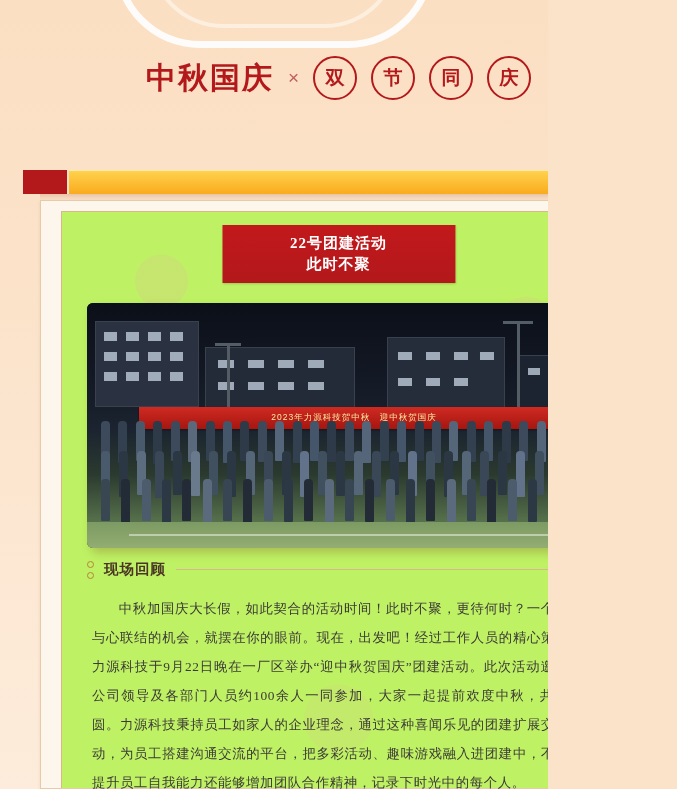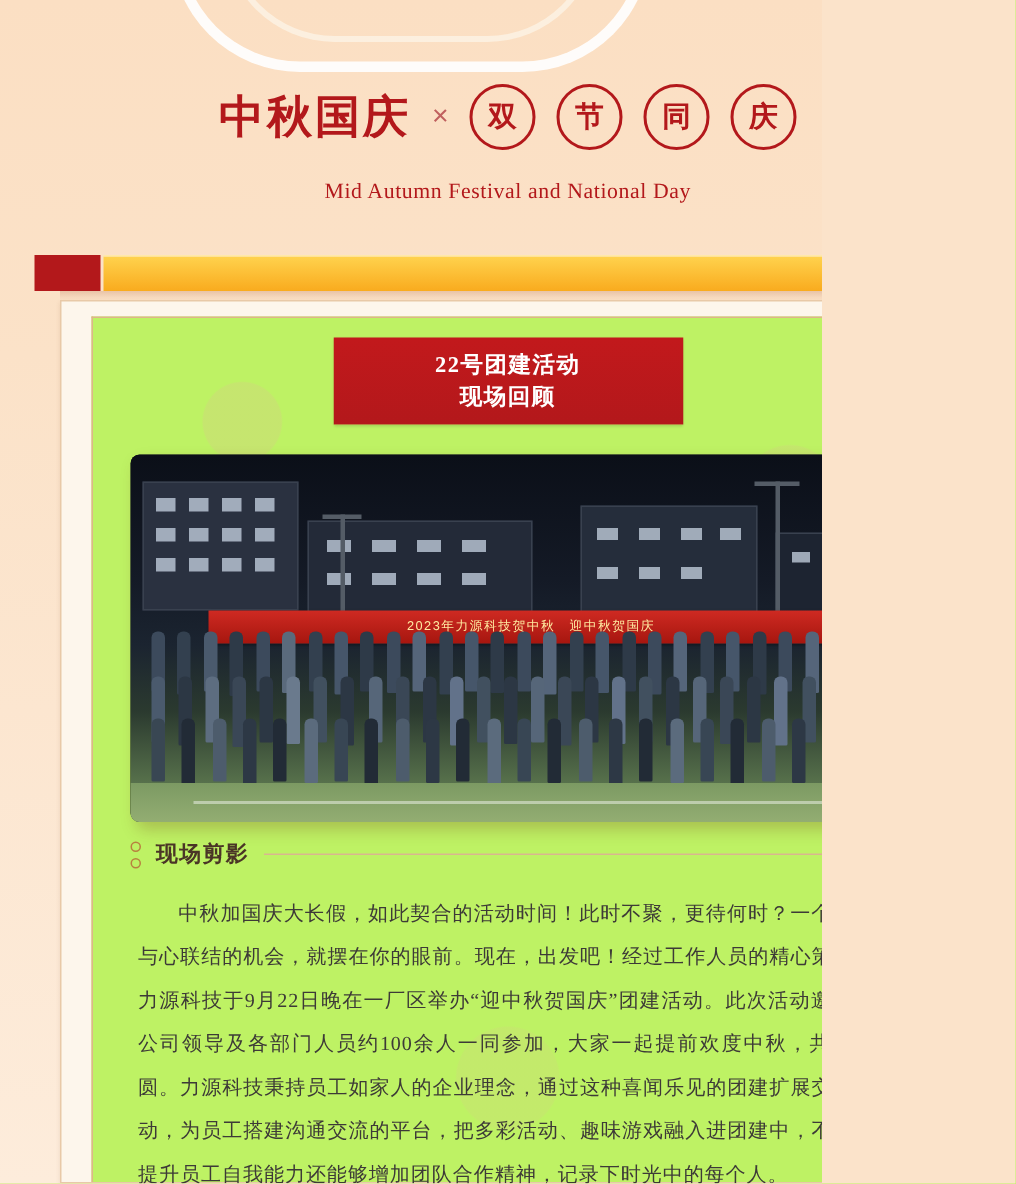"Mid Autumn Festival and National" div.subtitle { html: <div>Mid Autumn Festival and National Day</div> -> none }
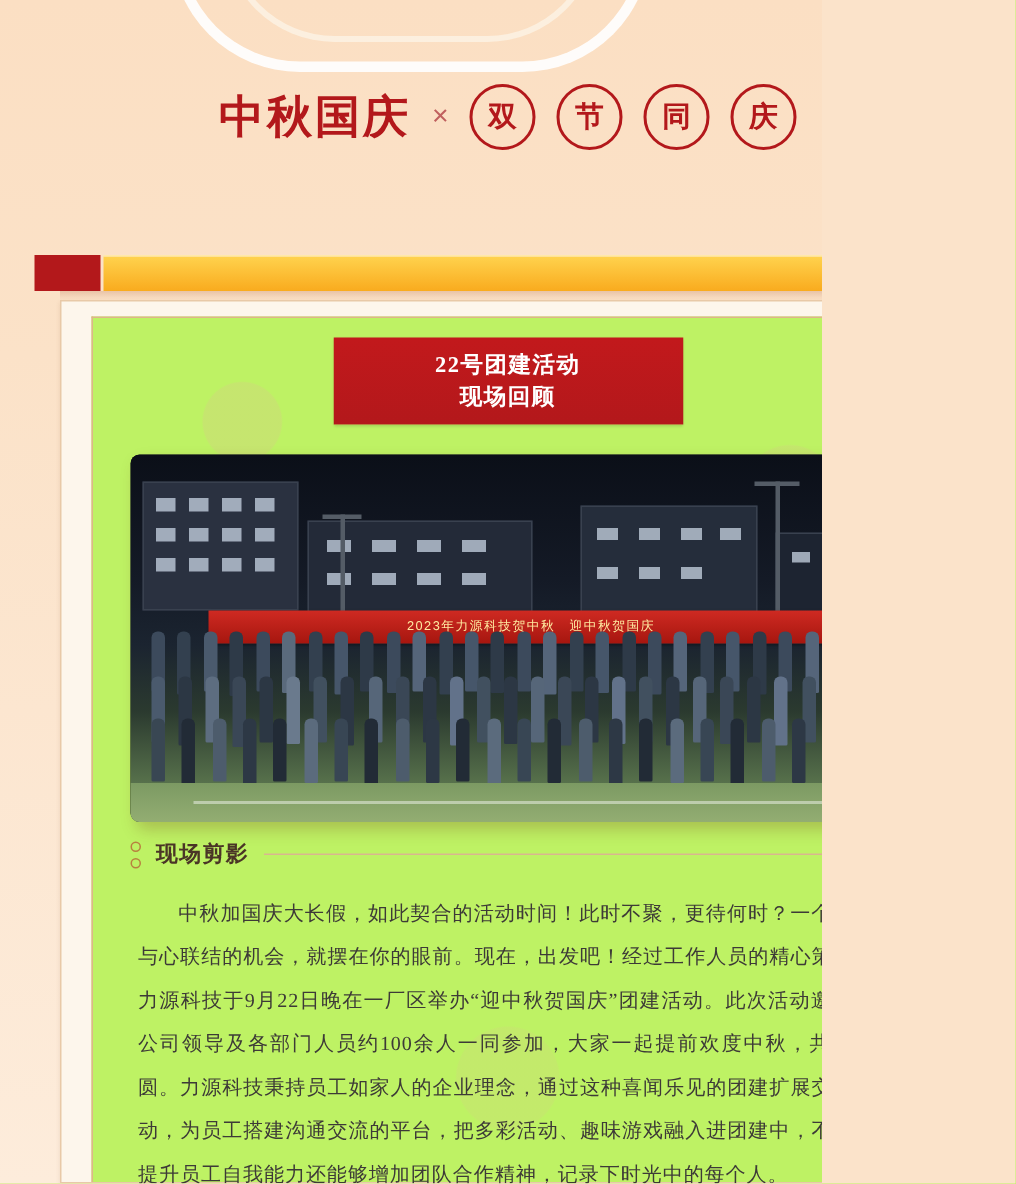"现场回顾" span { text: 现场回顾 -> 此时不聚 }
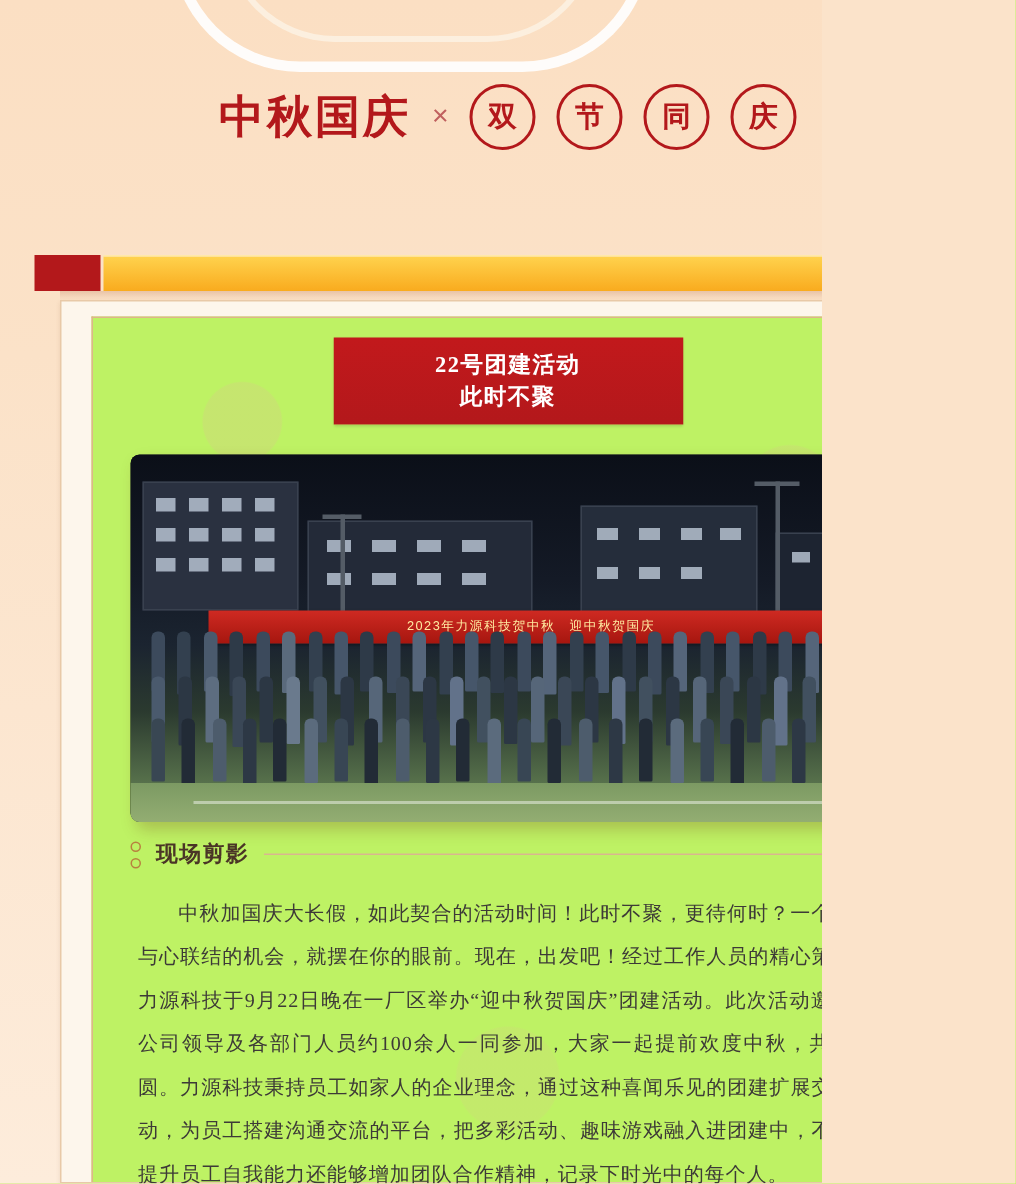"现场剪影" span.sec-title { text: 剪影 -> 回顾 }
